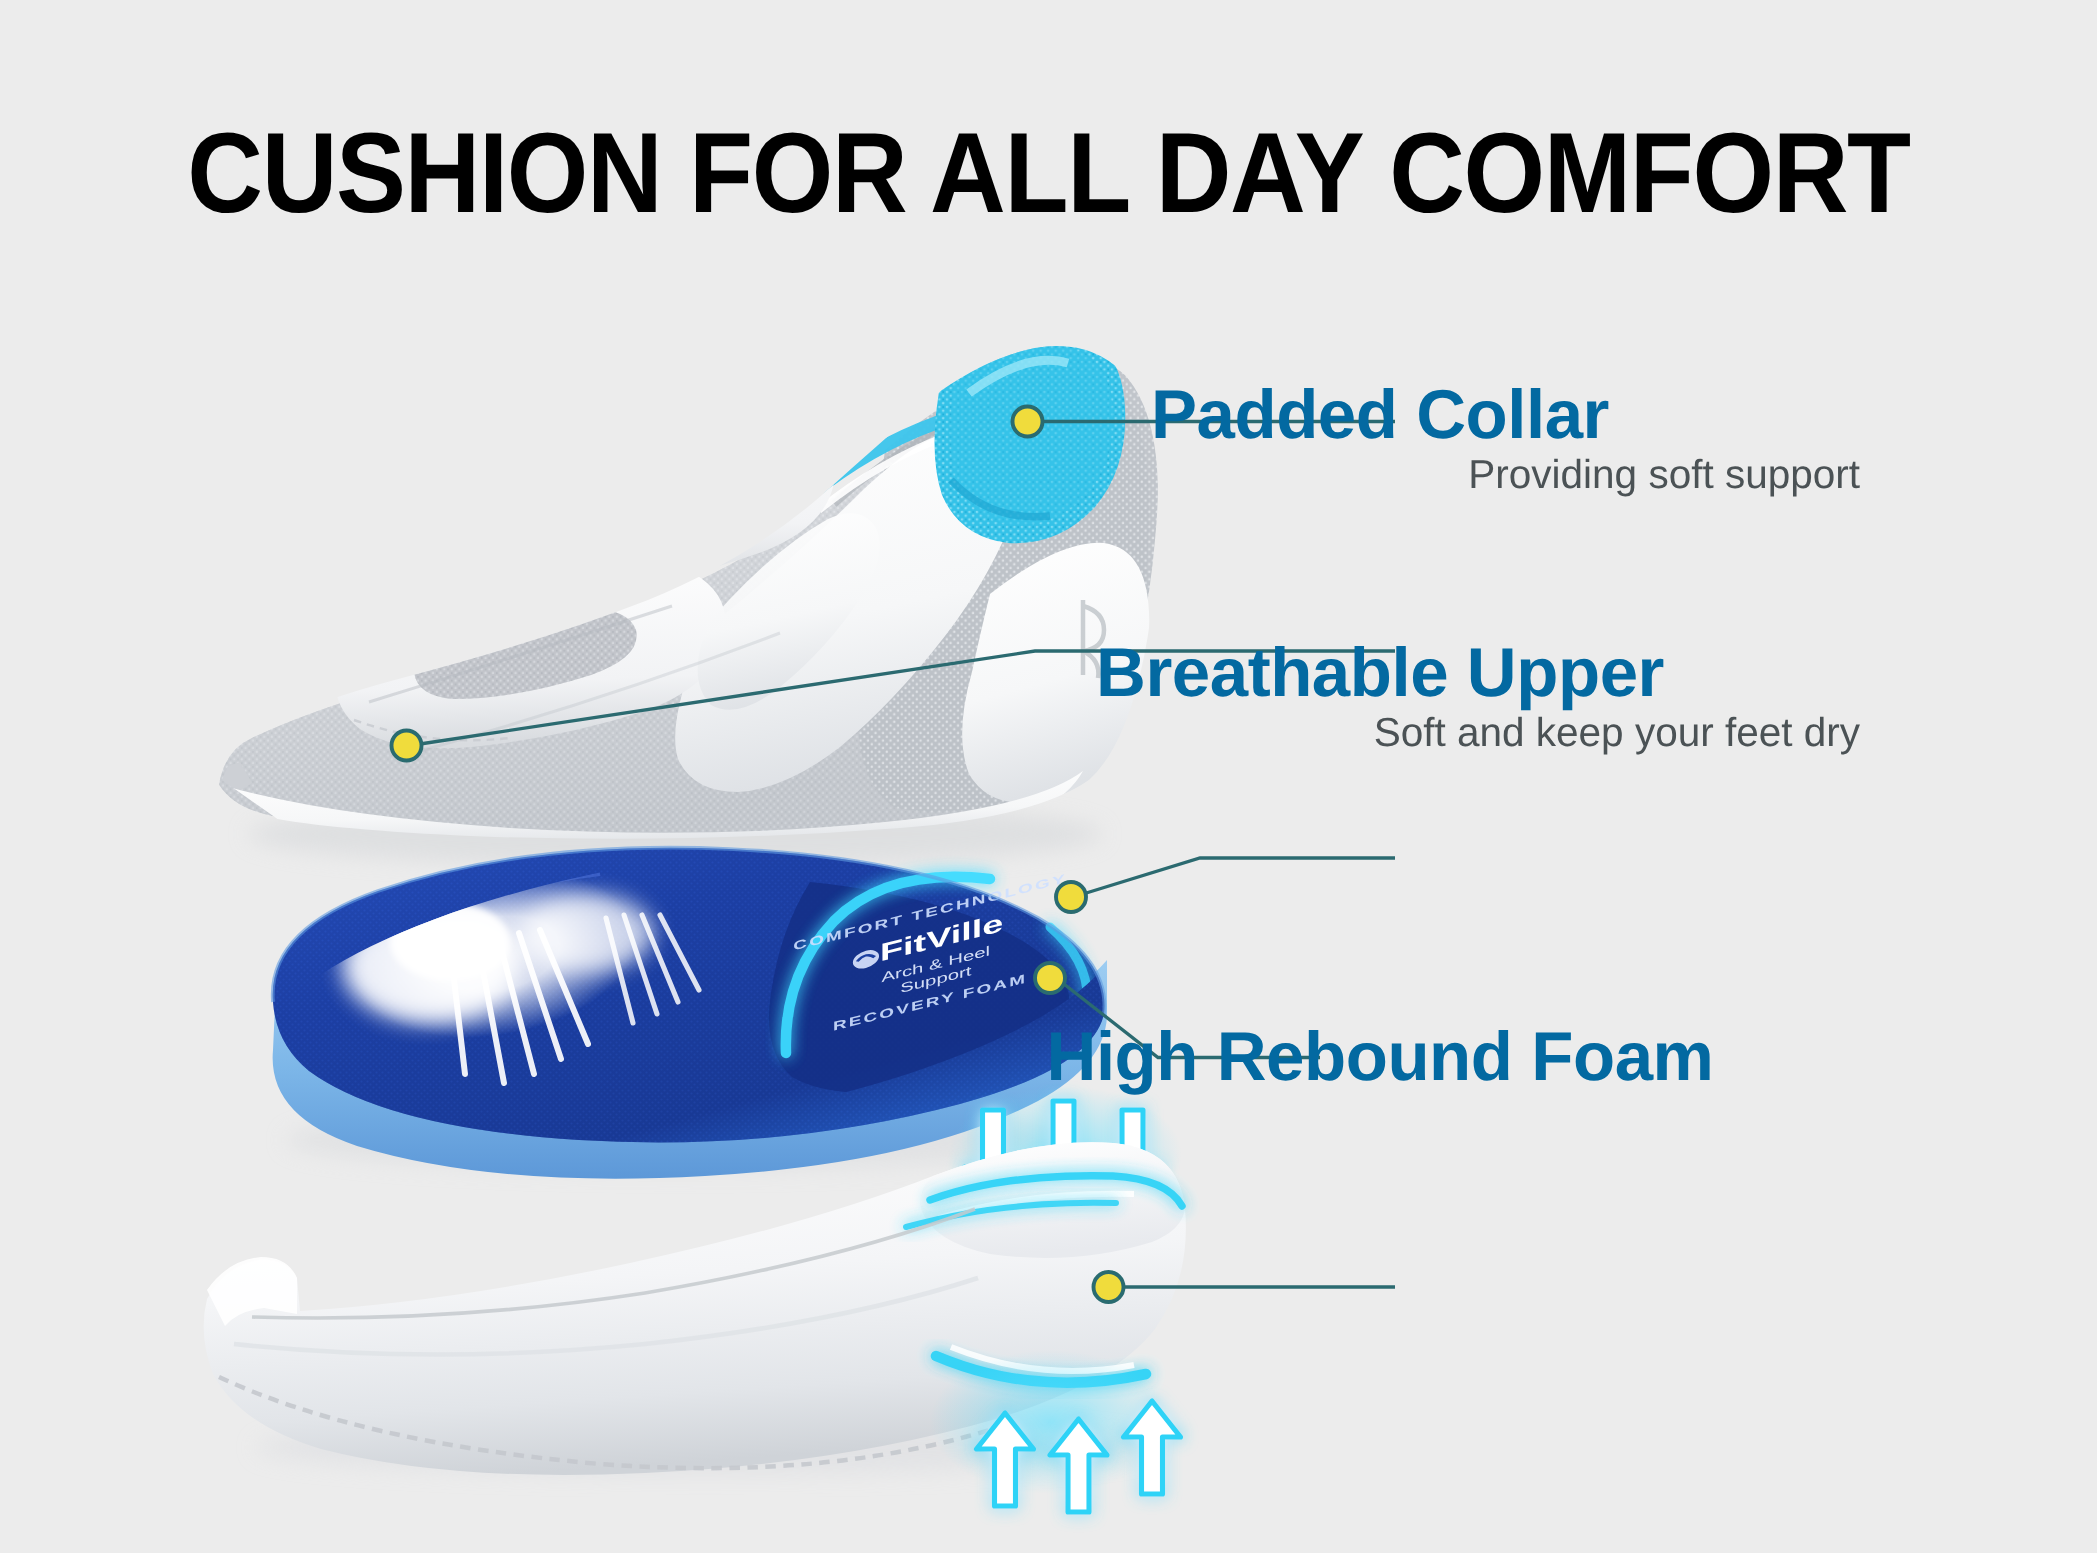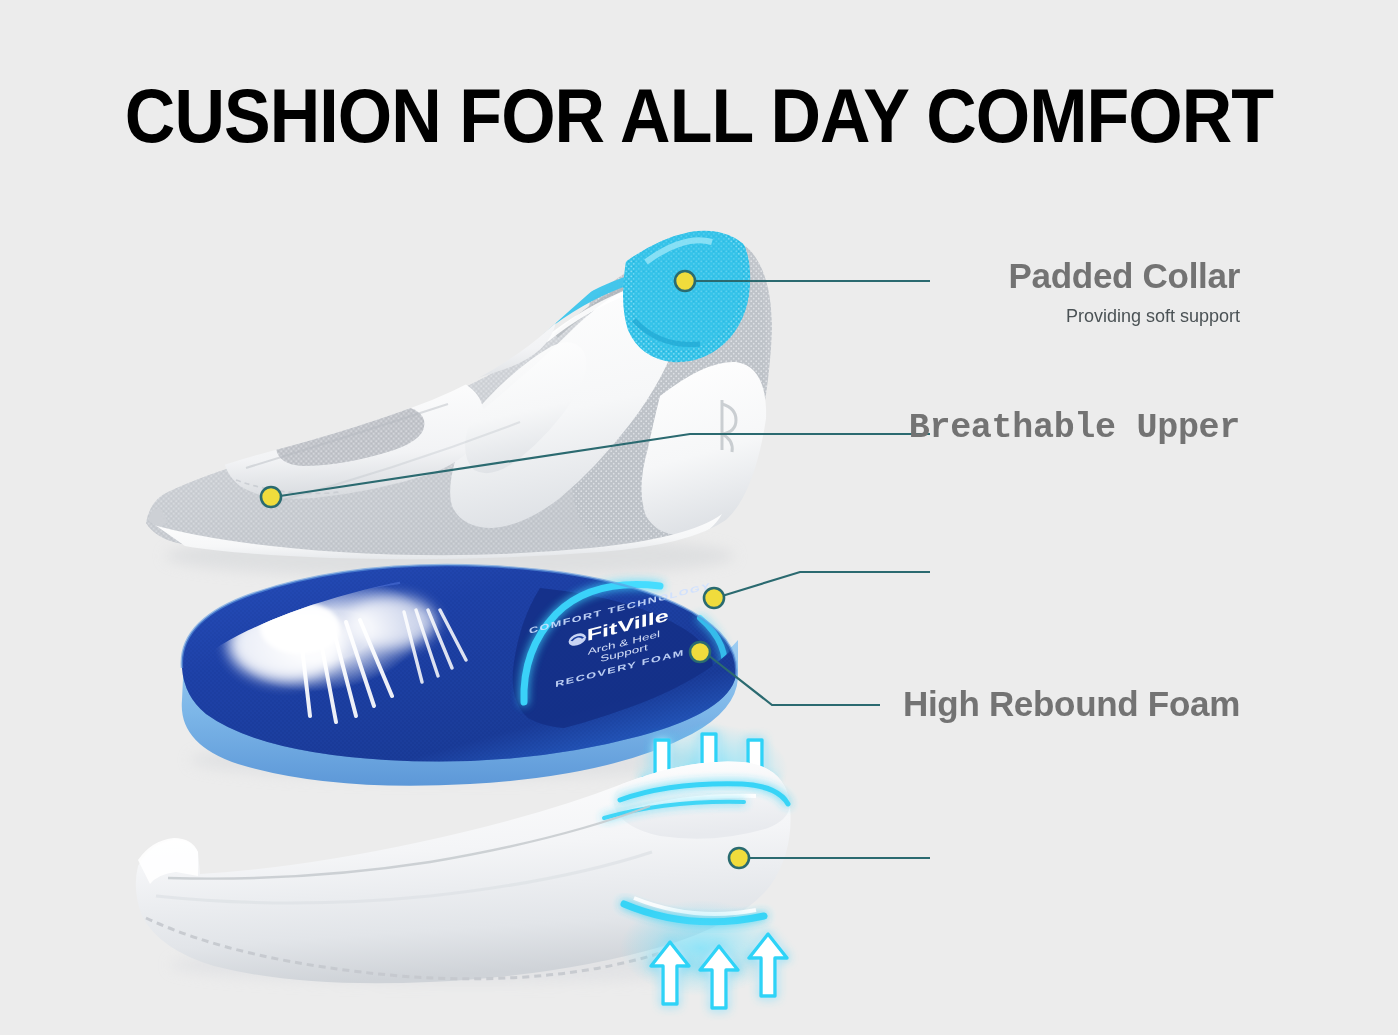"Padded Collar" .callout .c-title { color: #737373 -> #0369a1; font-size: 35px -> 46px; text-align: none -> center }
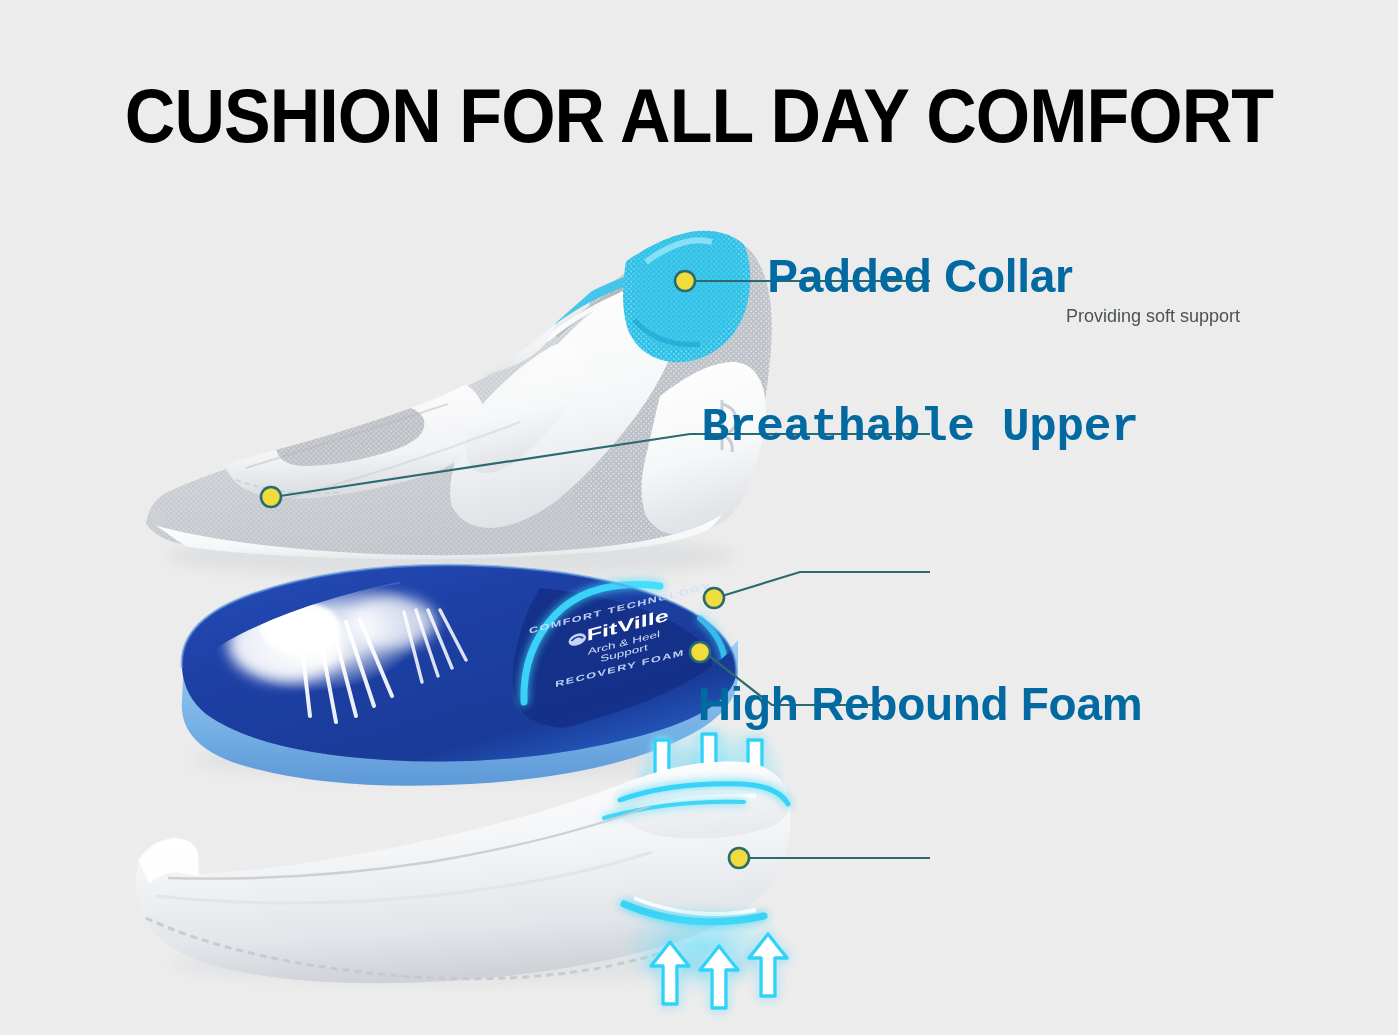"Providing soft support" .callout .c-sub { font-size: 18px -> 27px }
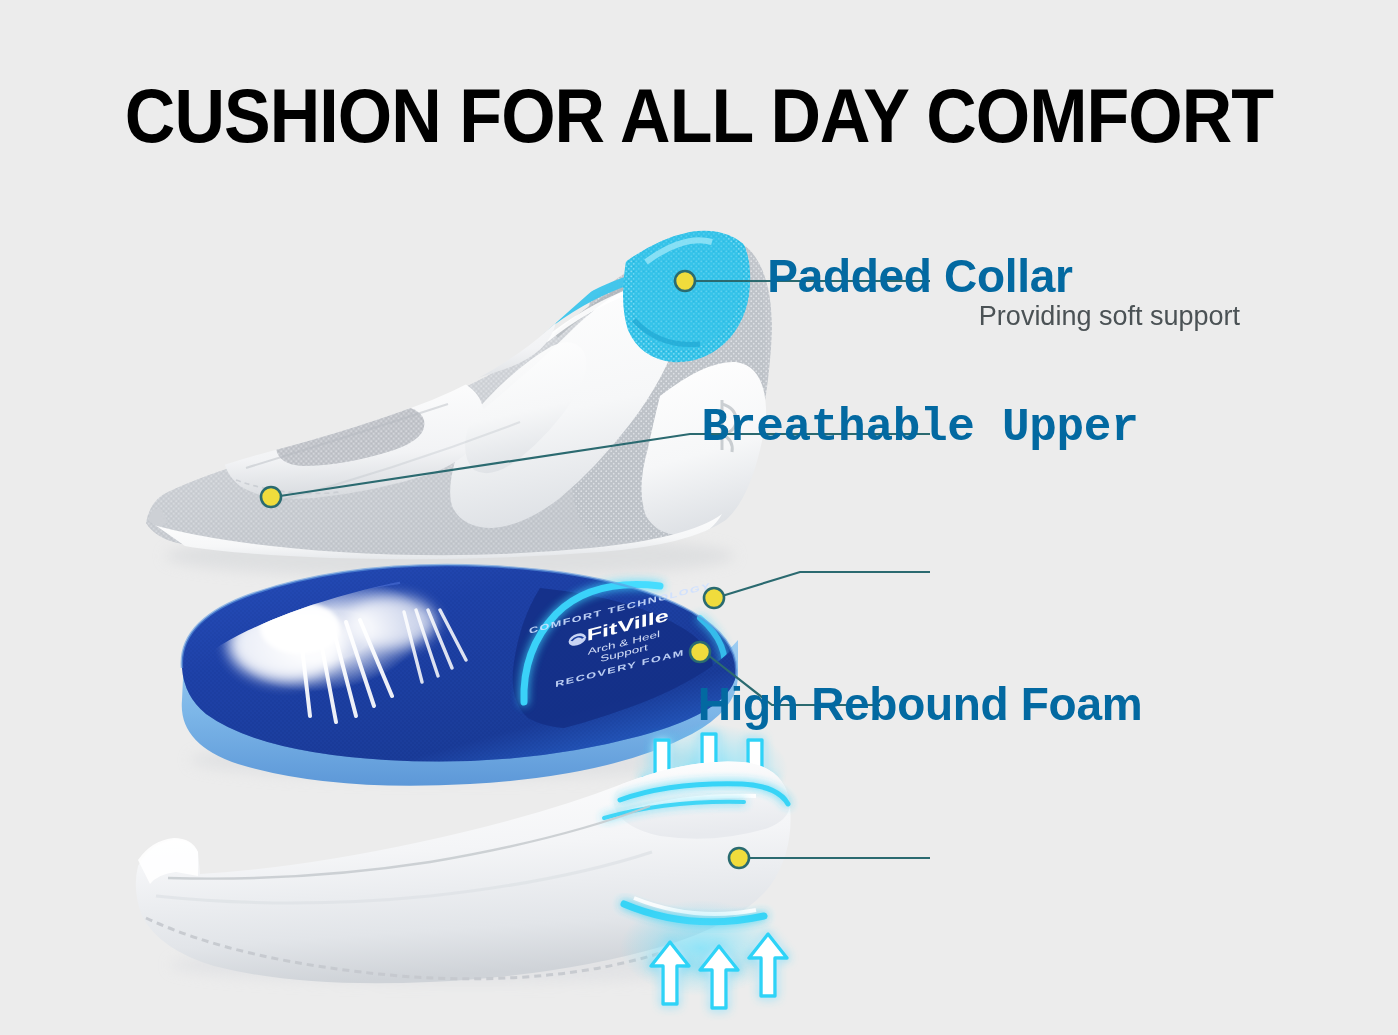"Breathable Upper" #co1 { font-family: Liberation Mono, monospace -> none; top: 408px -> 428px }
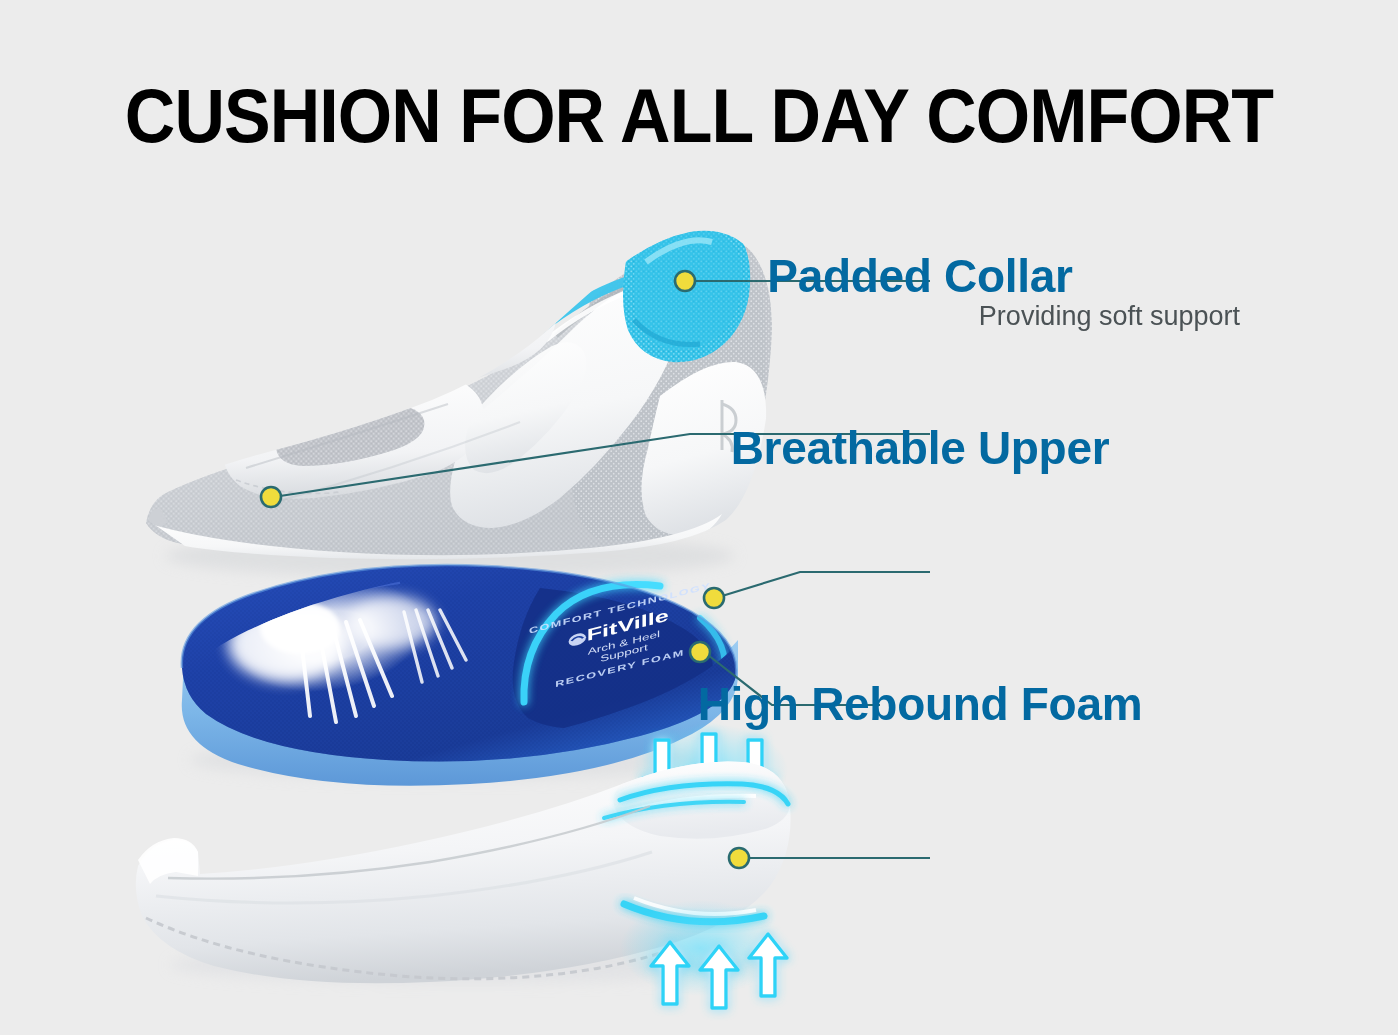"Soft and keep your feet" div.c-sub { html: none -> <div>Soft and keep your feet dry</div> }
